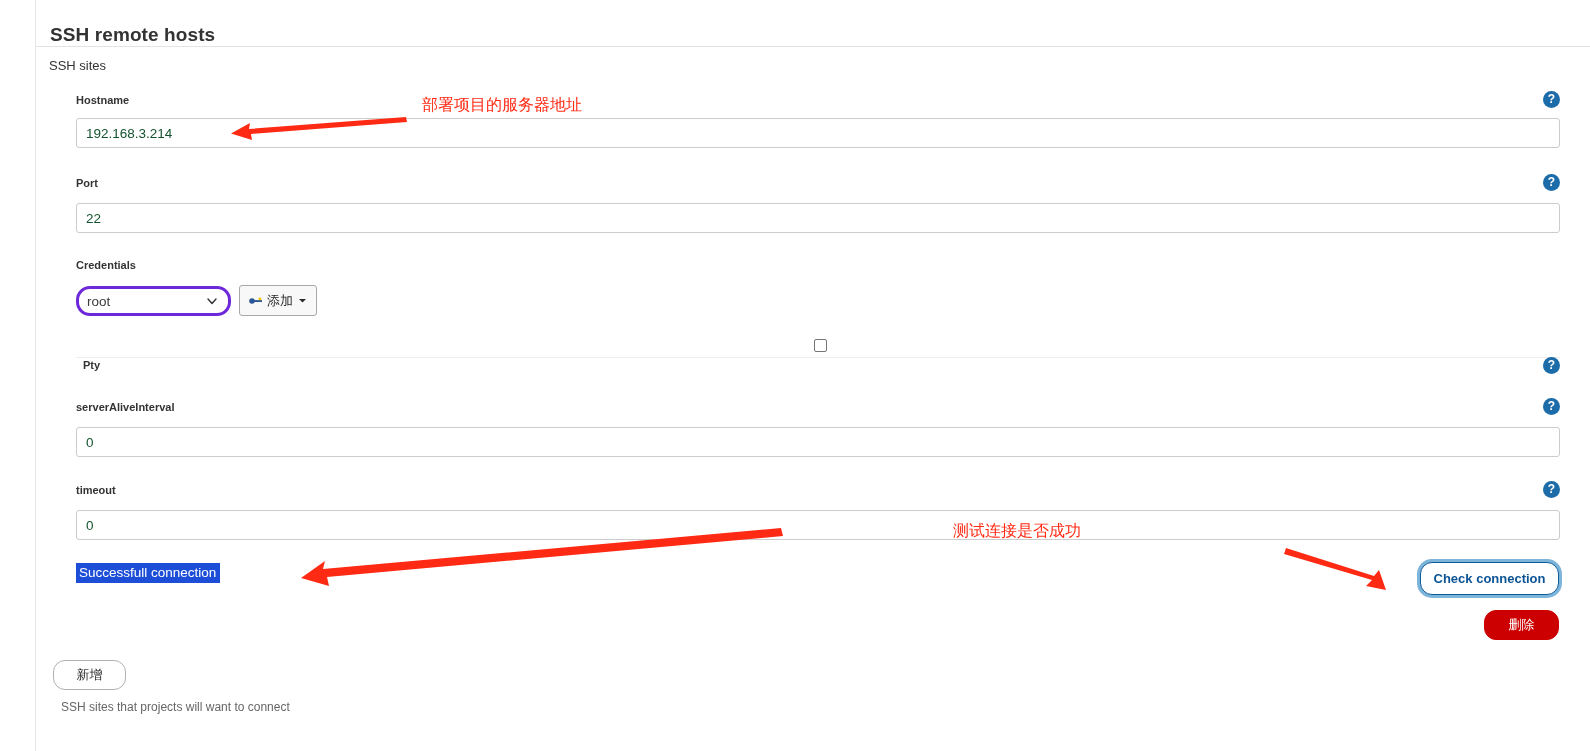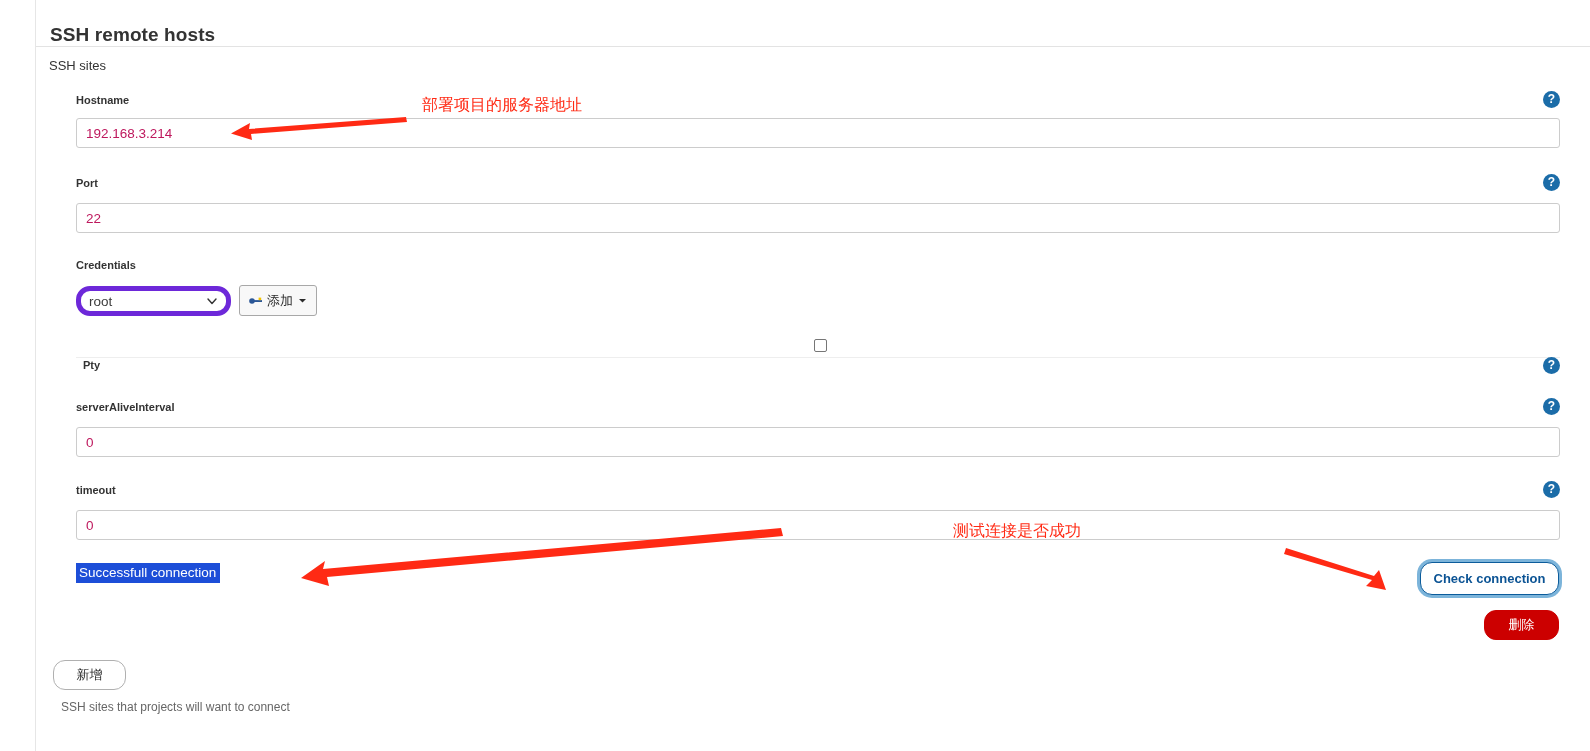"192.168.3.214" .text-input { color: #be185d -> #14532d }
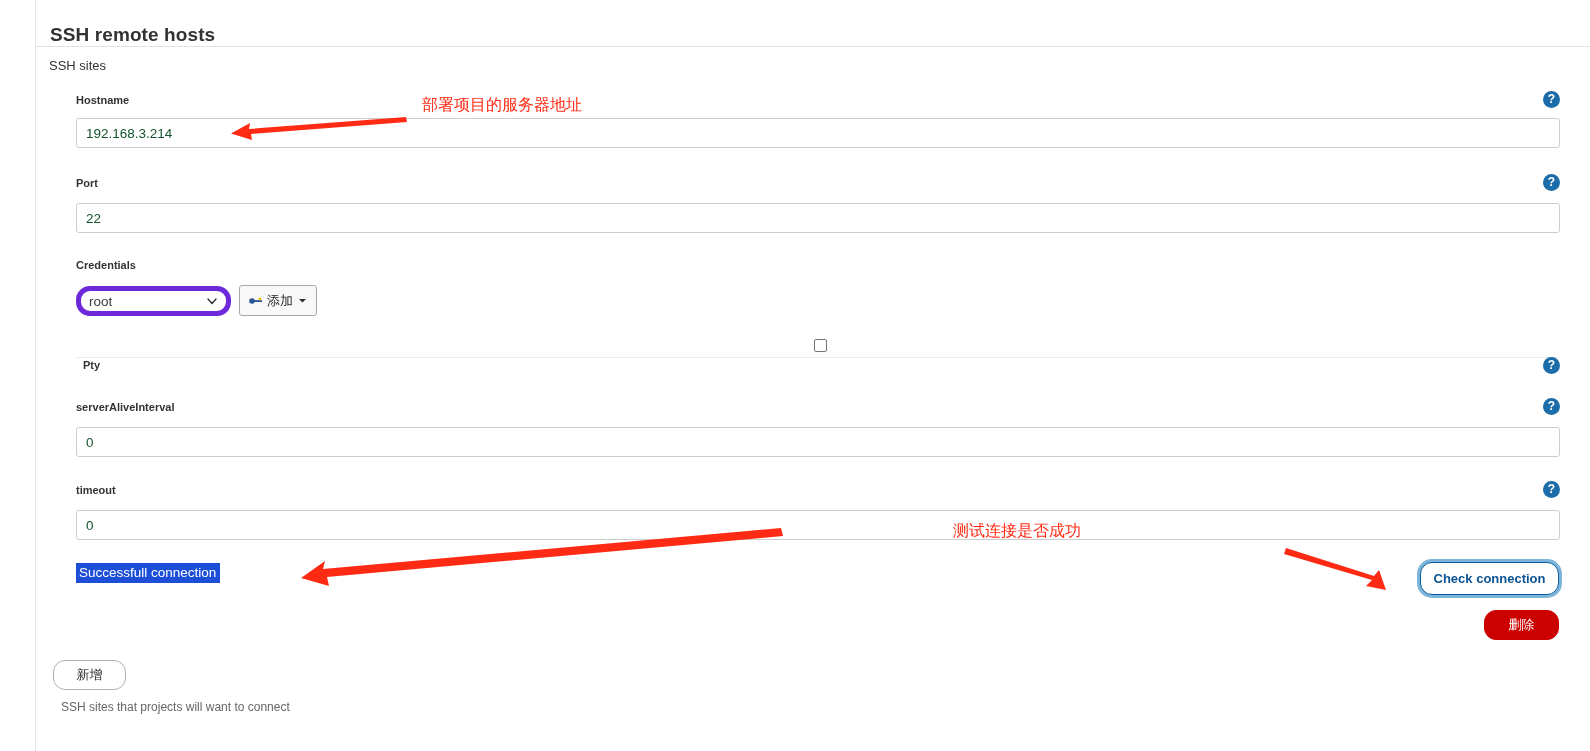"root" .cred-select { border: 5px solid #6d28d9 -> 3px solid #6d28d9 }
